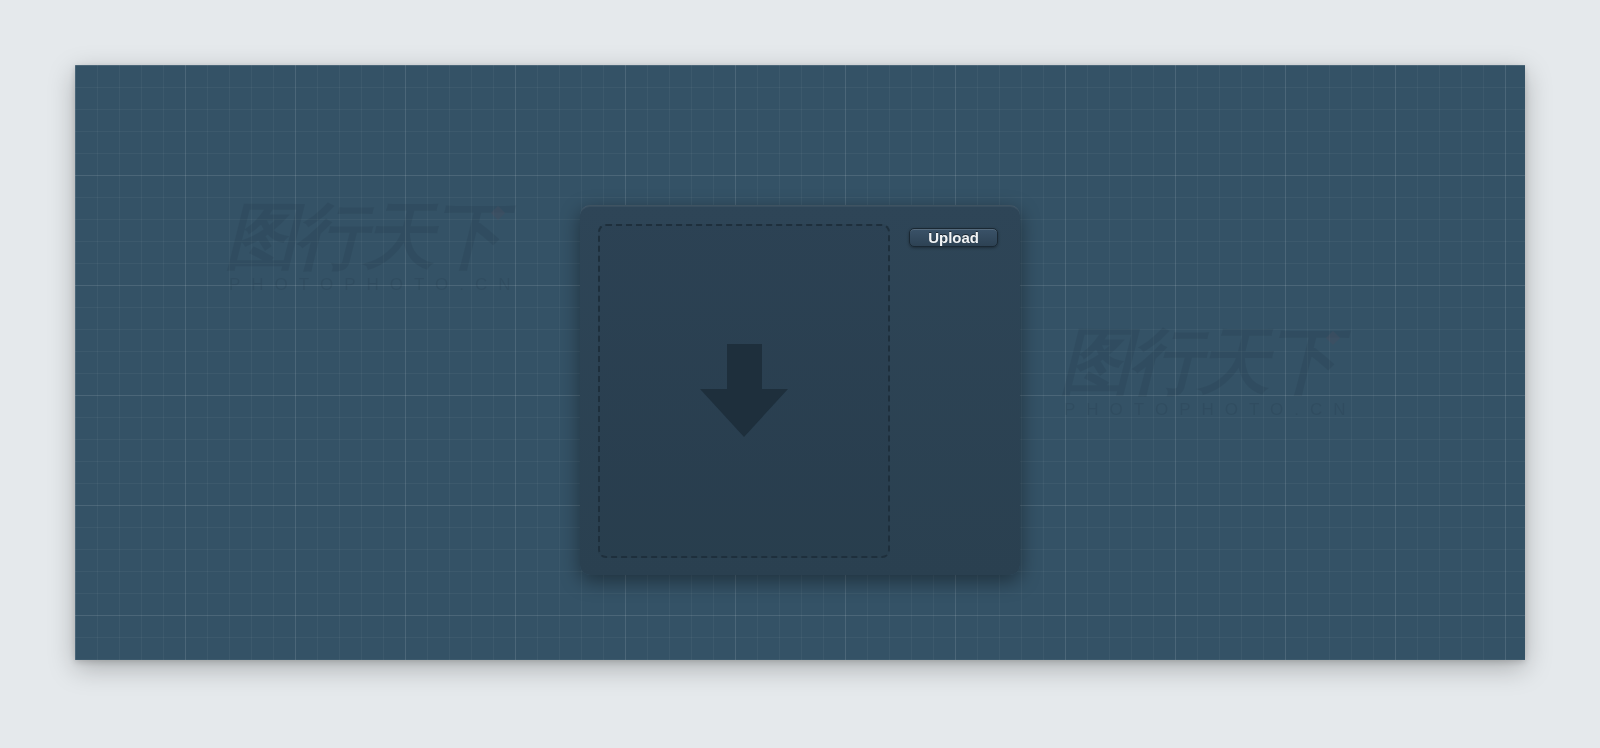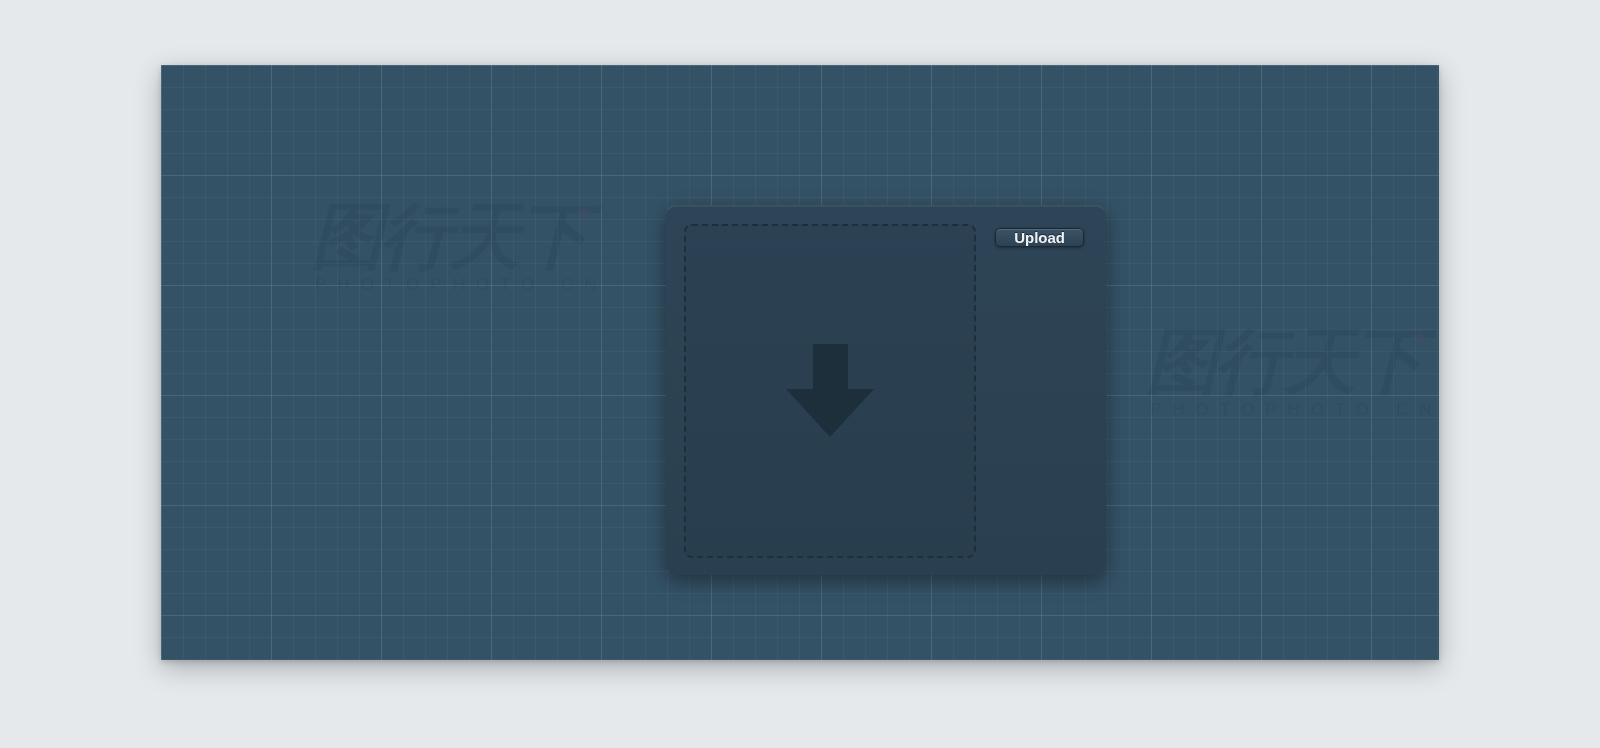"图行天下" .canvas { width: 1278px -> 1450px }
